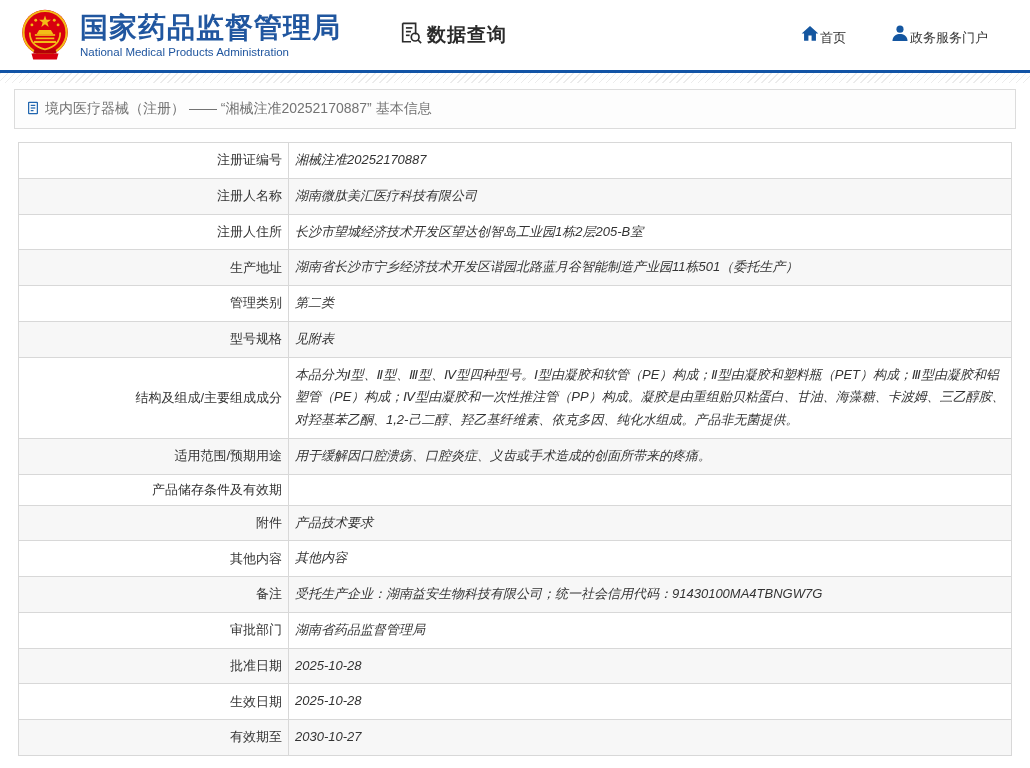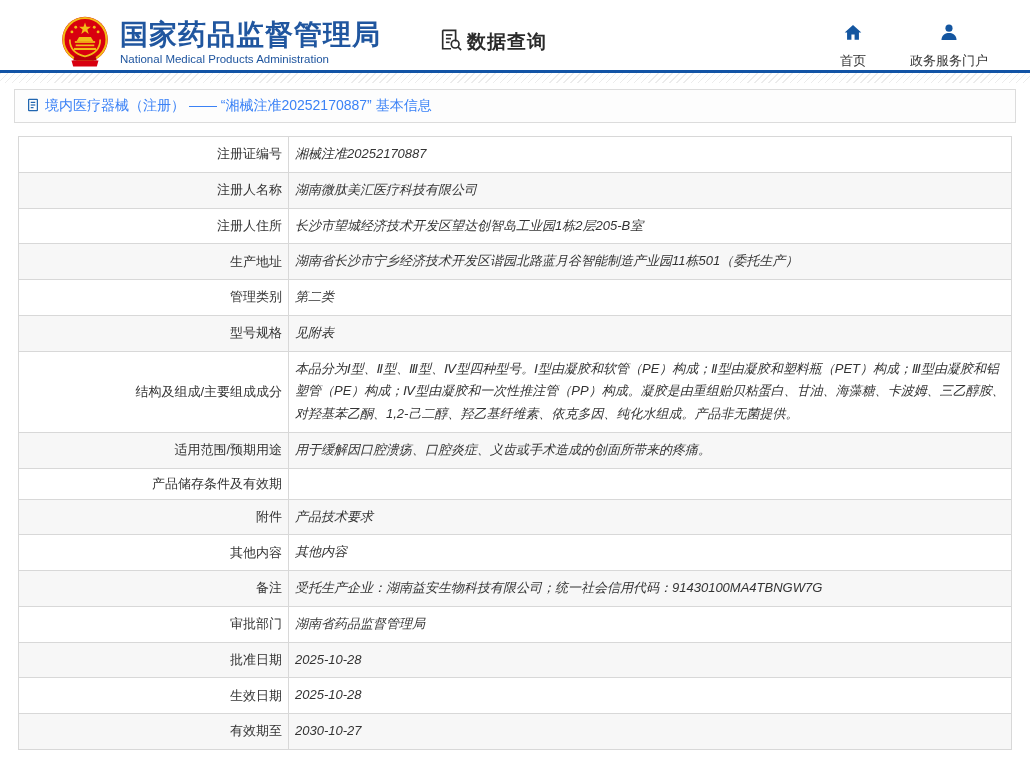"国家药品监督管理局" .site-header { align-items: flex-end -> center; margin-left: 40px -> none }
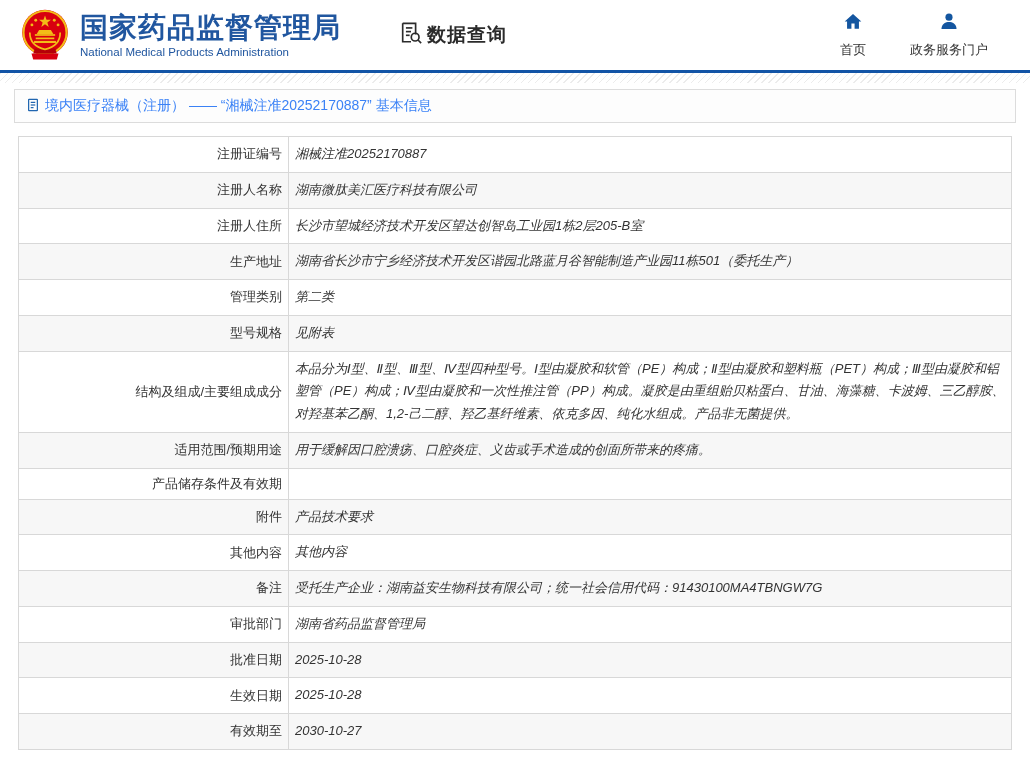"首页" .nav-item { flex-direction: column -> none }
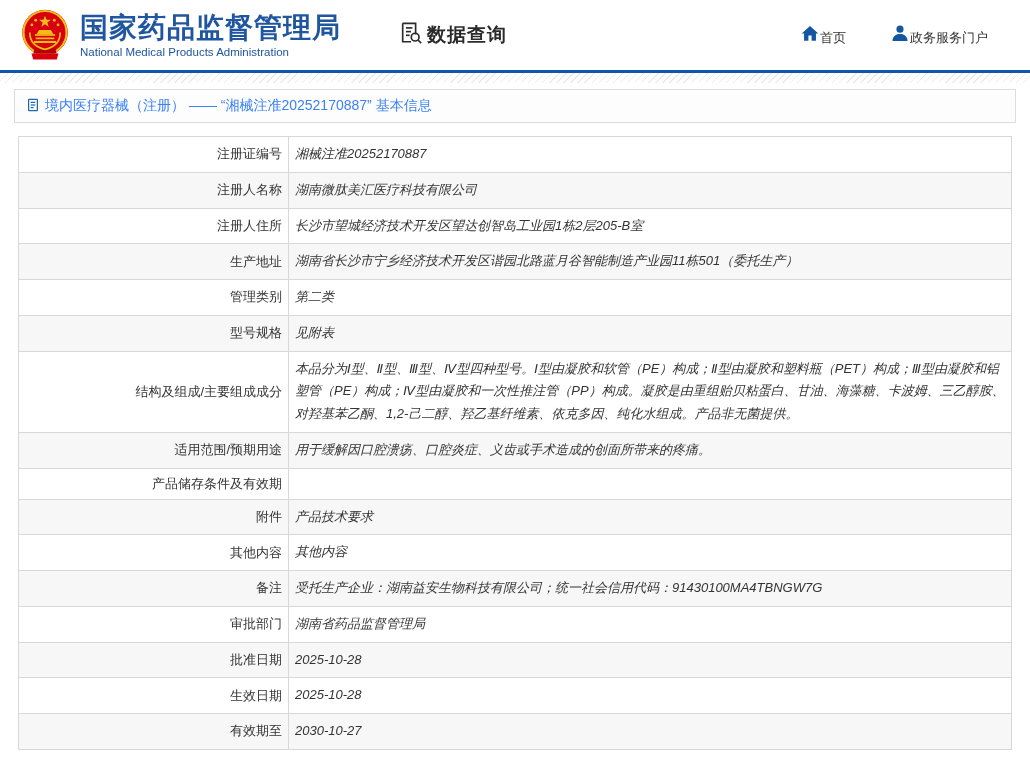"境内医疗器械（注册） —— “湘械注准20252170887” 基本信息" .breadcrumb-bar { color: #3b82f6 -> #737373; height: 34px -> 40px }
